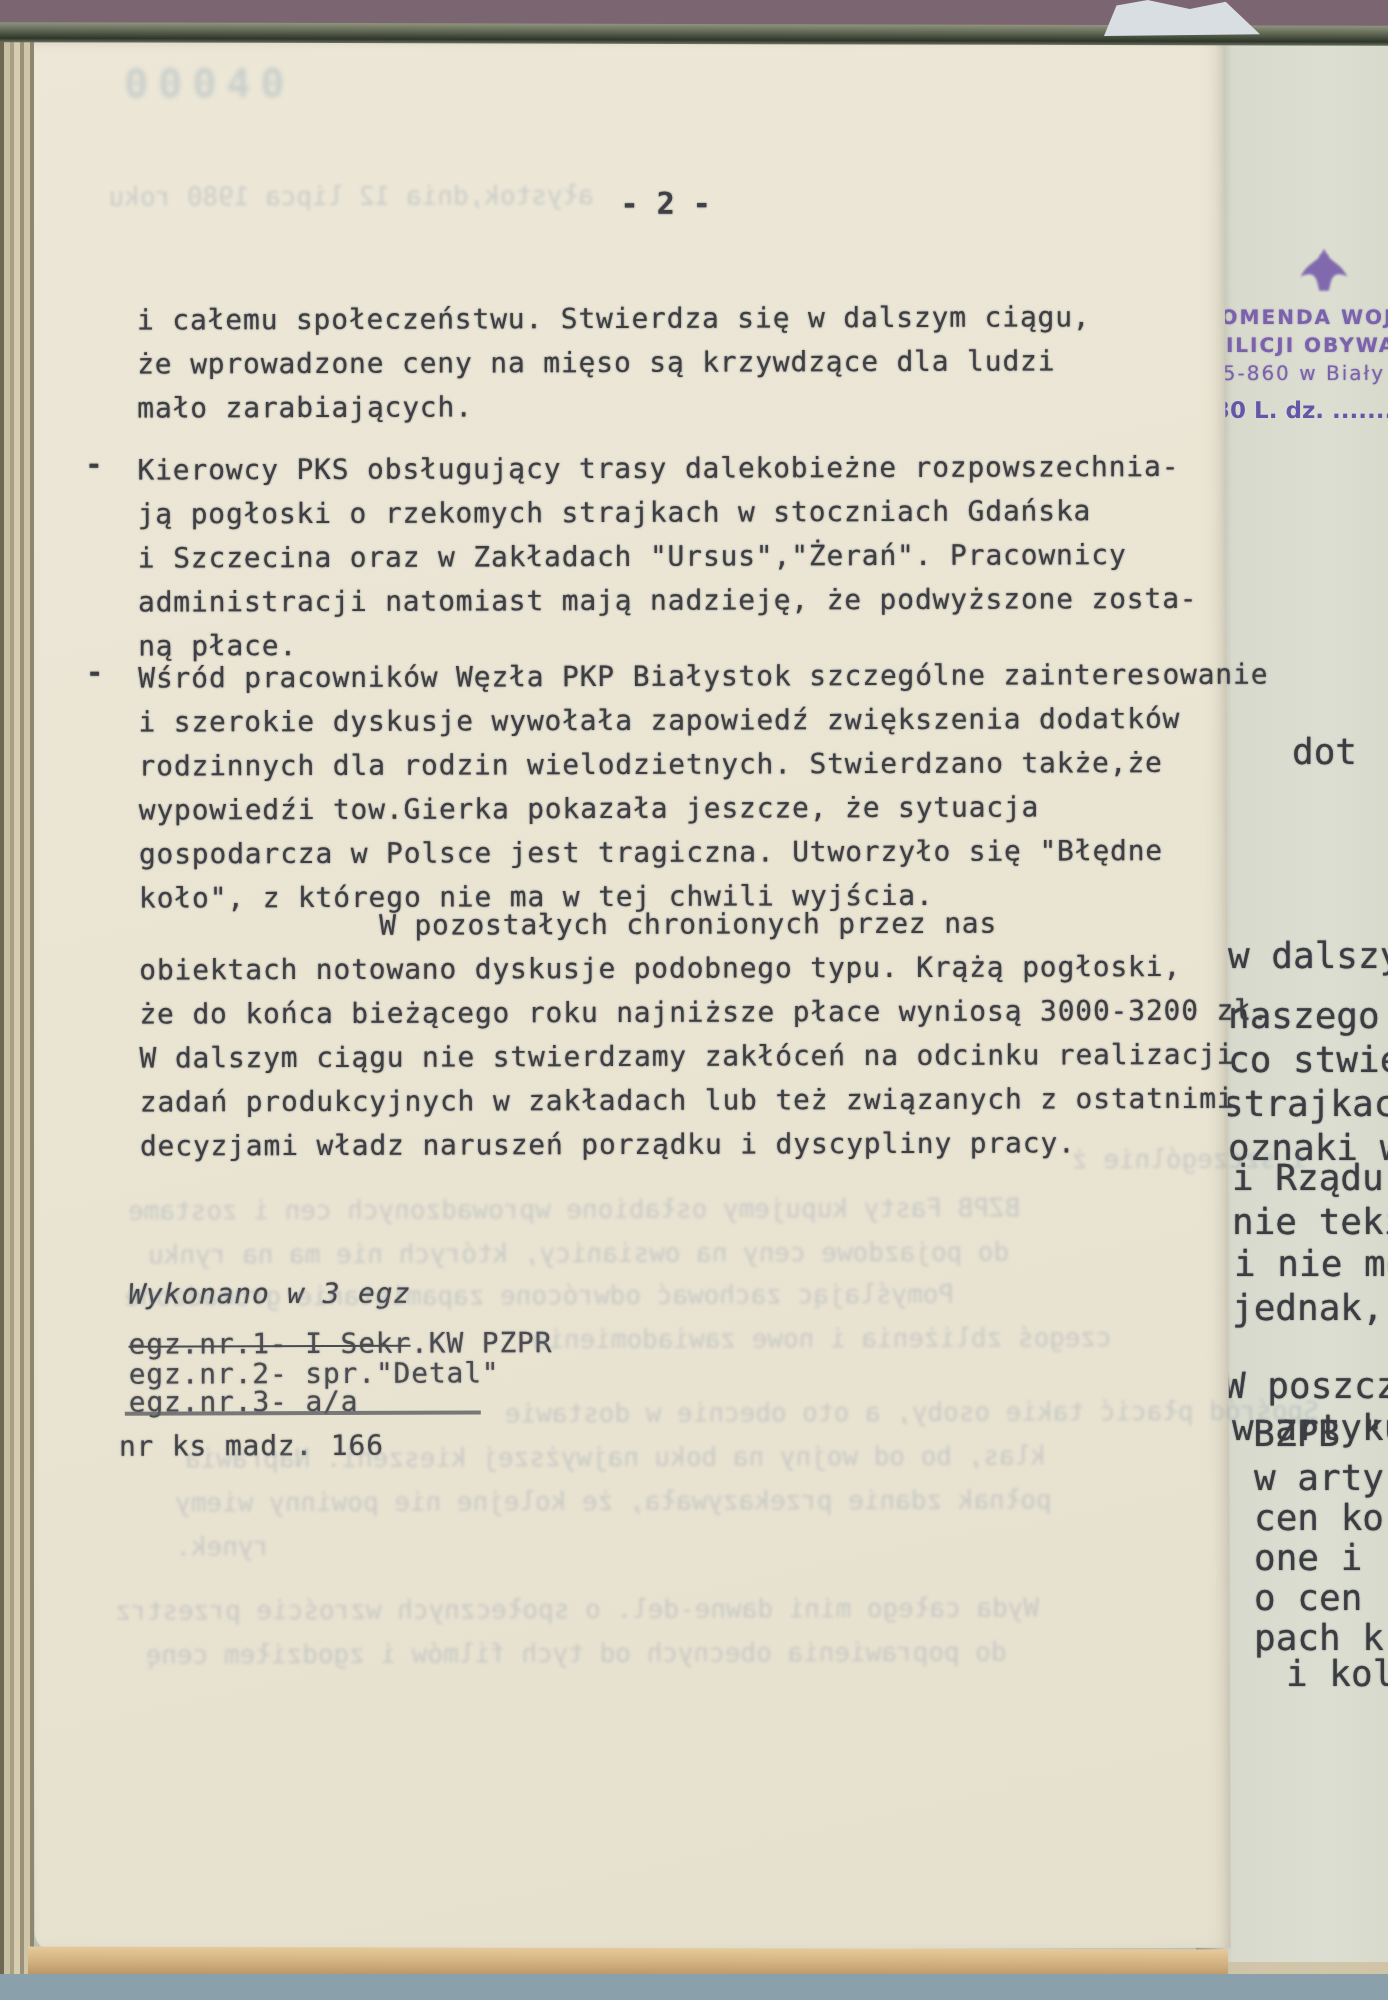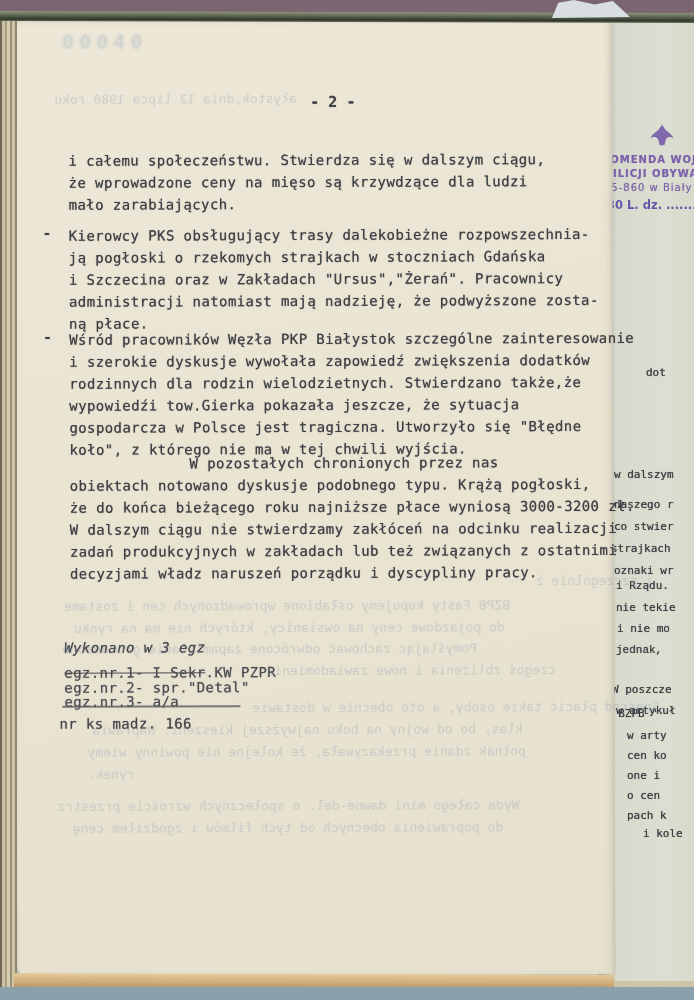"dot" .frag { font-size: 11px -> 18px }
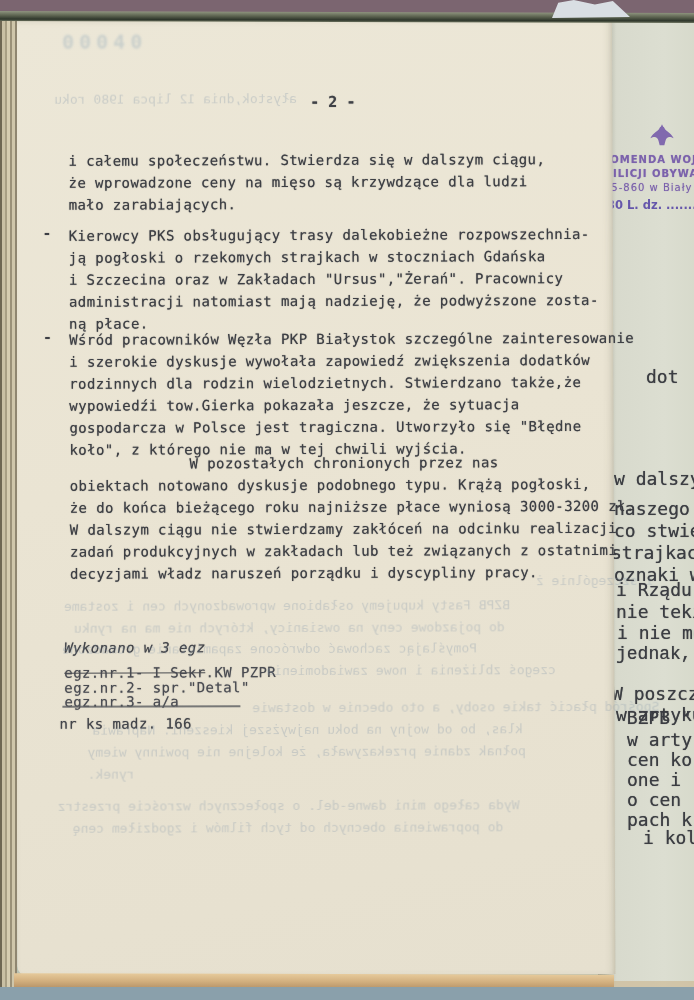"jednak," div.frag { font-family: Liberation Mono, monospace -> none }
